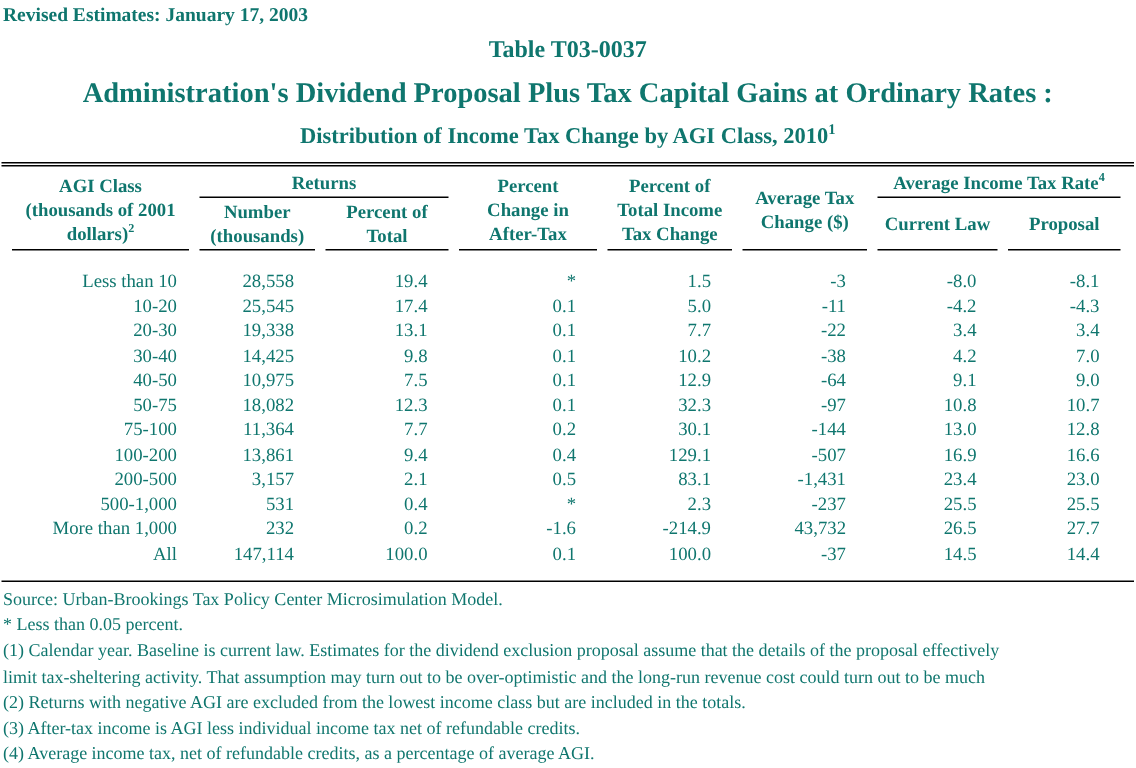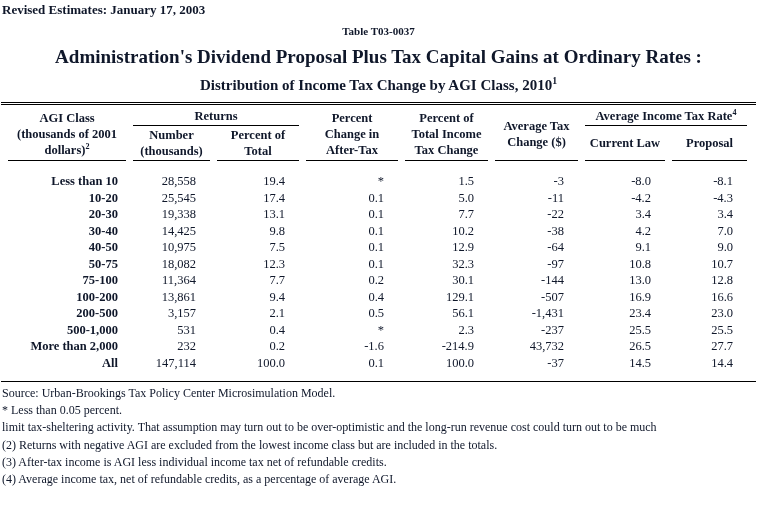"Revised Estimates: January 17, 2003" .page { color: #0f172a -> #0f766e }
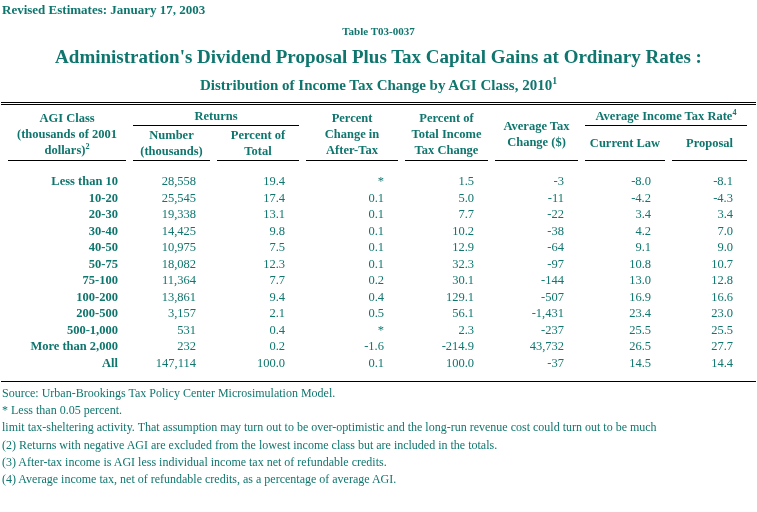"Table T03-0037" .t1 { font-size: 11px -> 16px }
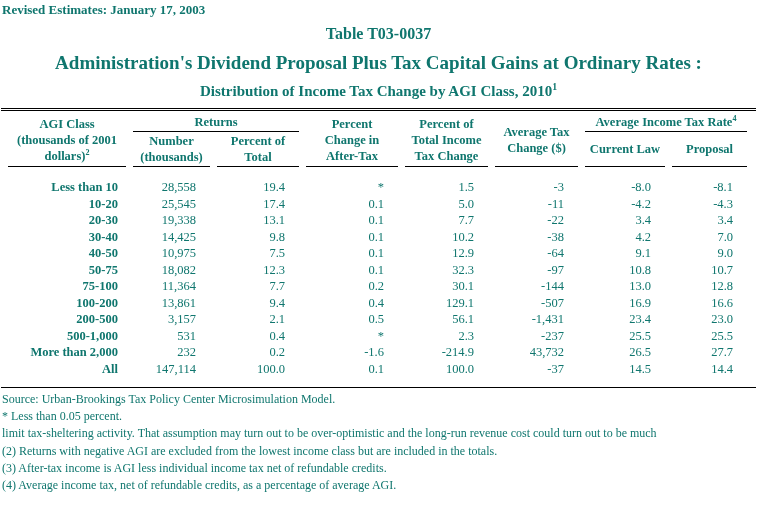"Less than 10" tbody td.rowlabel { font-weight: bold -> normal }
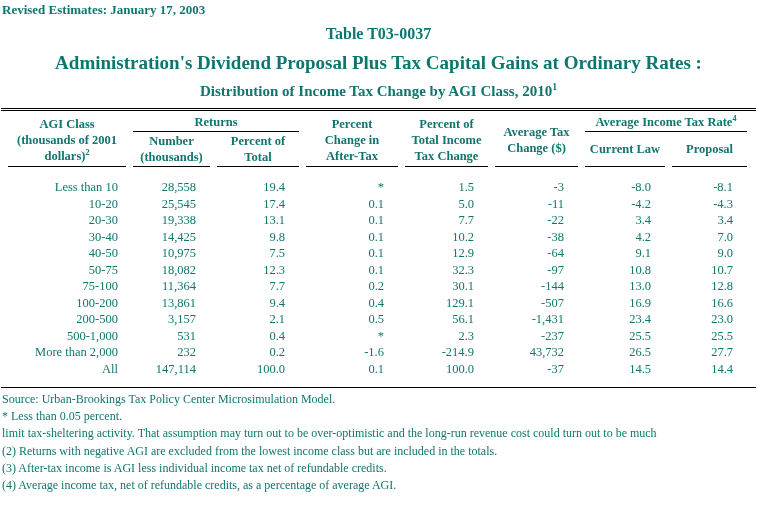"56.1" td { text: 56.1 -> 83.1 }
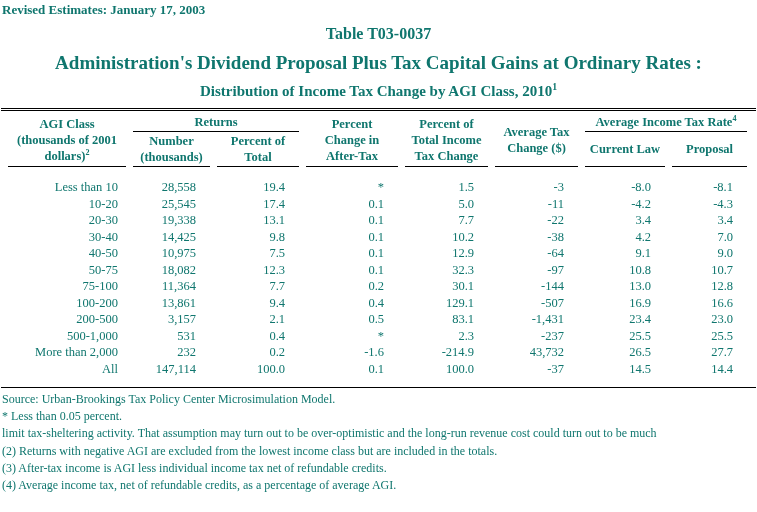"More than 2,000" td.rowlabel { text: 2,000 -> 1,000 }
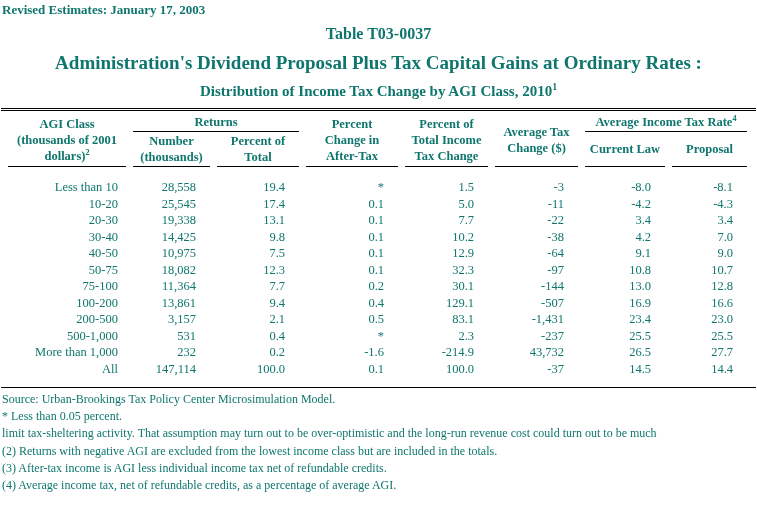"(1) Calendar year. Baseline is" div { html: none -> <div>(1) Calendar year. Baseline is current law. Estimates for the dividend exclusion proposal assume that the details of the proposal effectively</div> }
